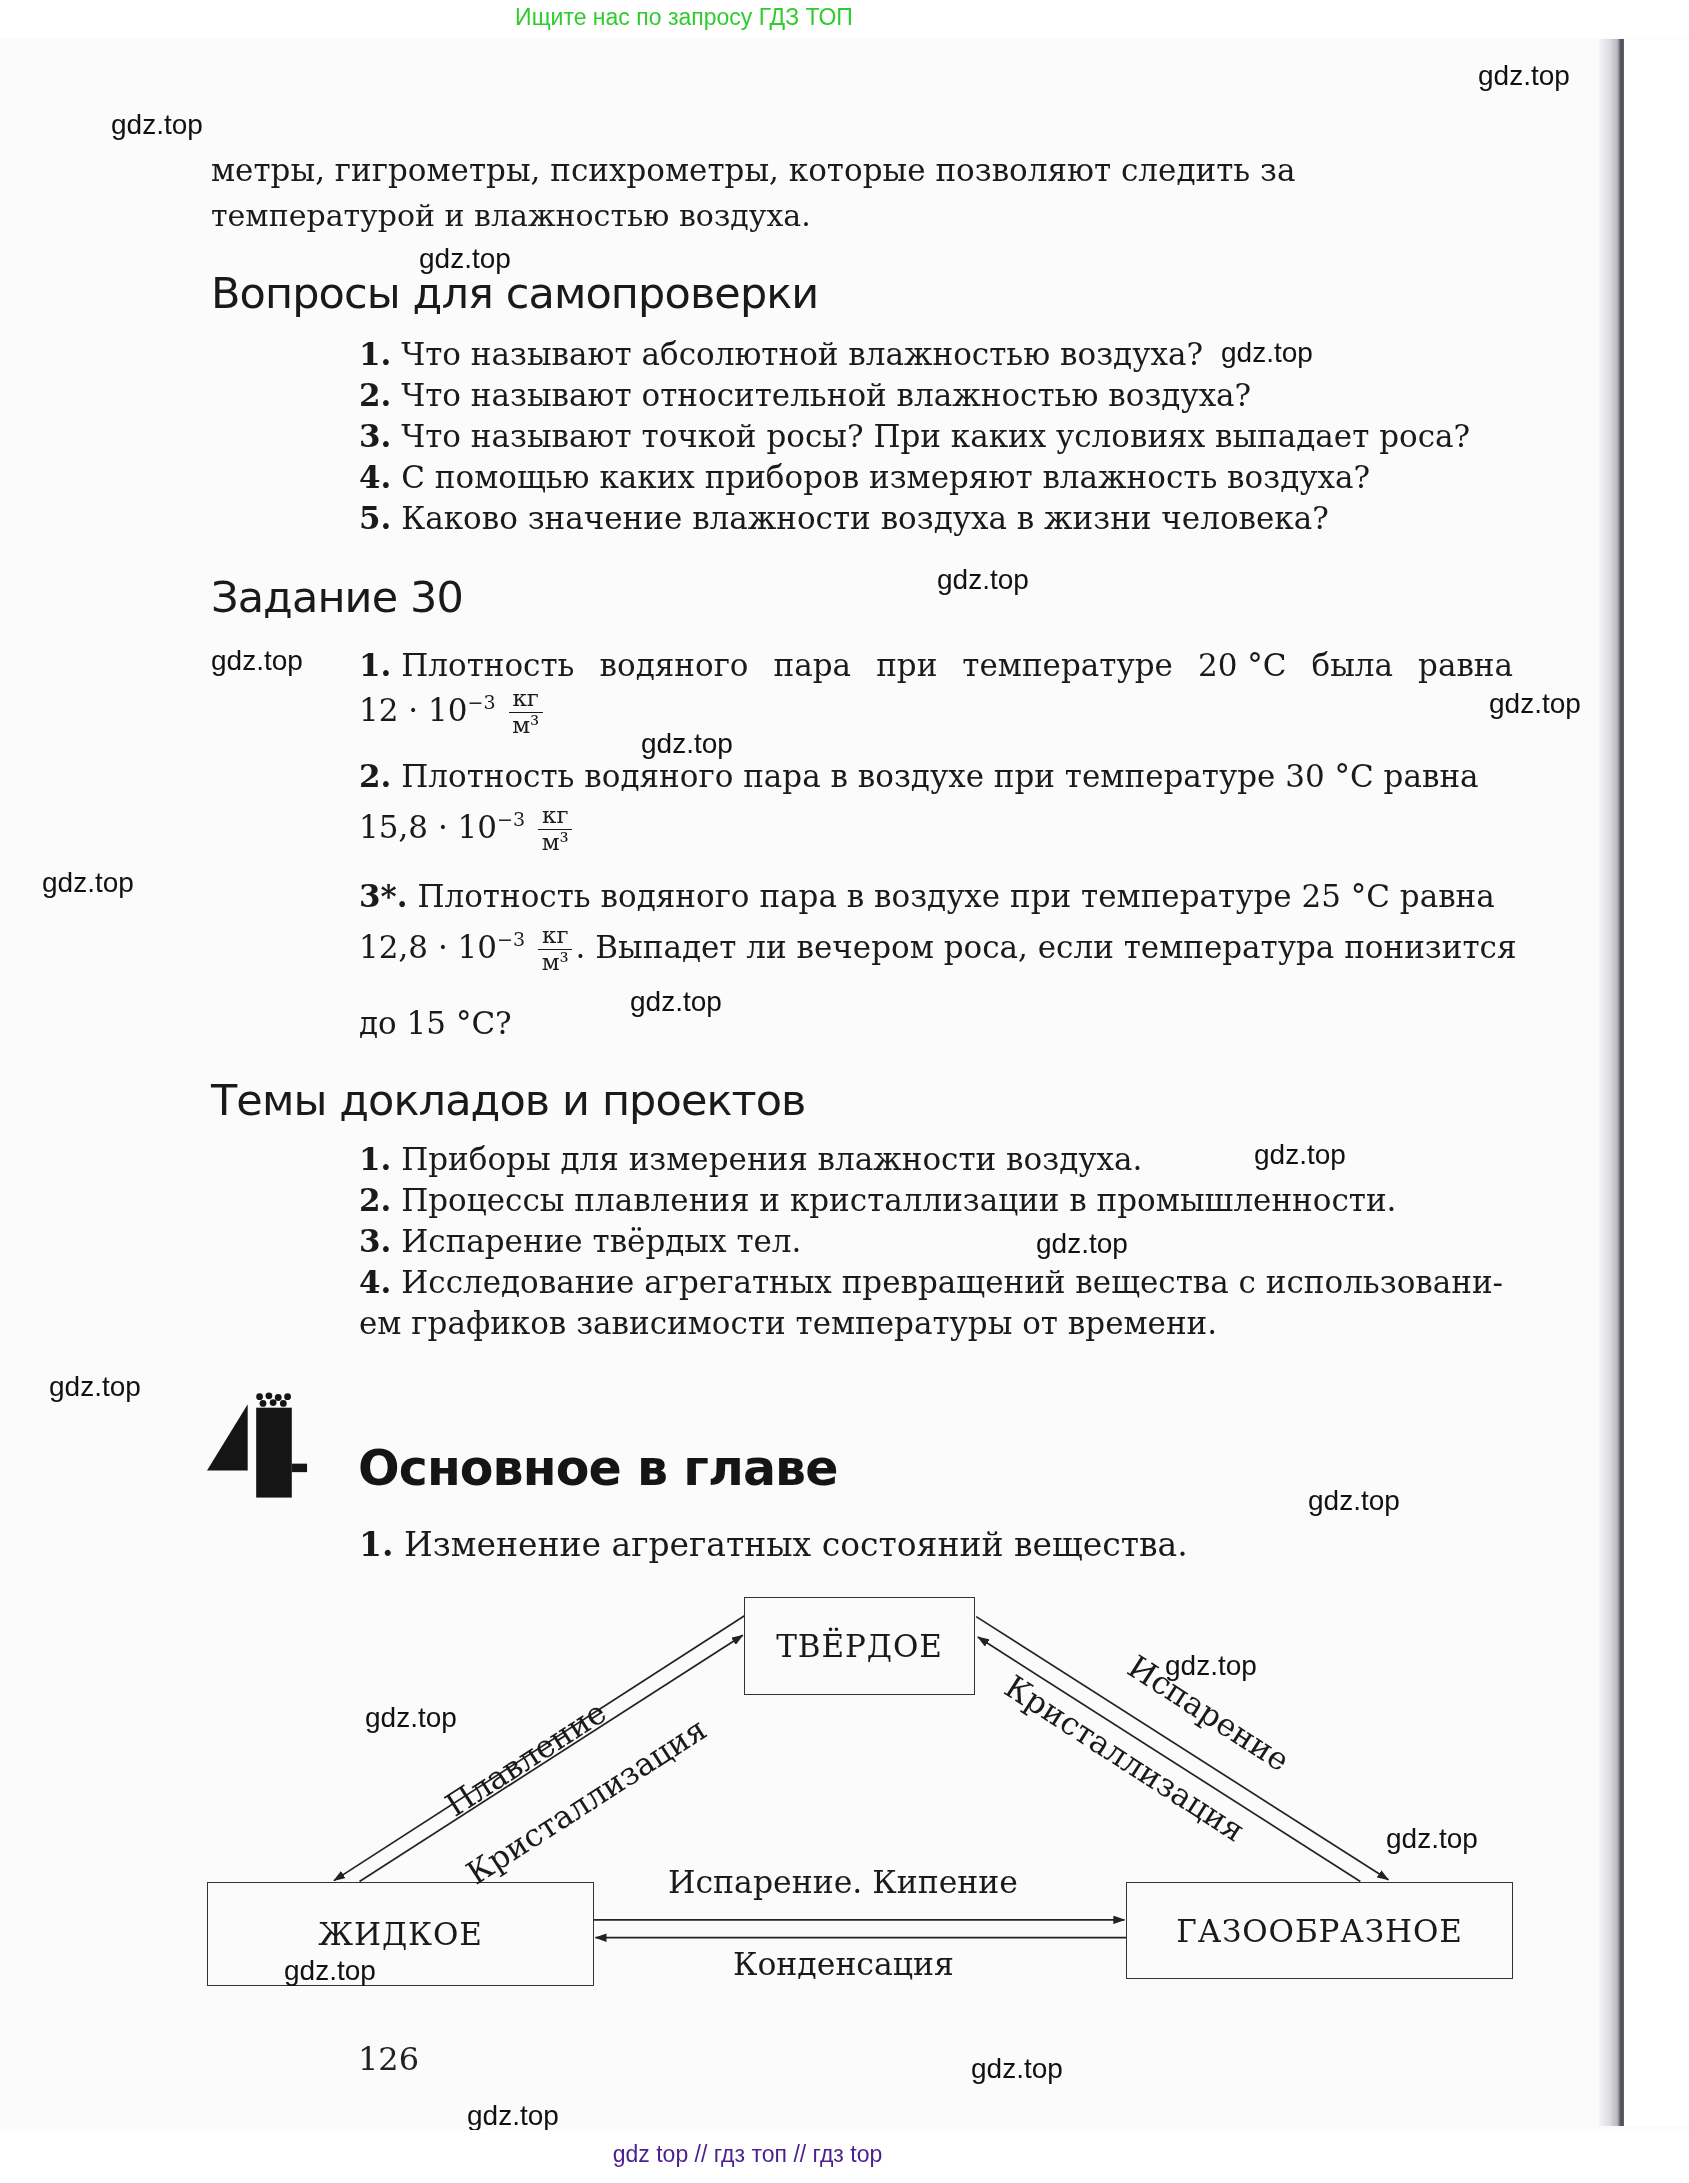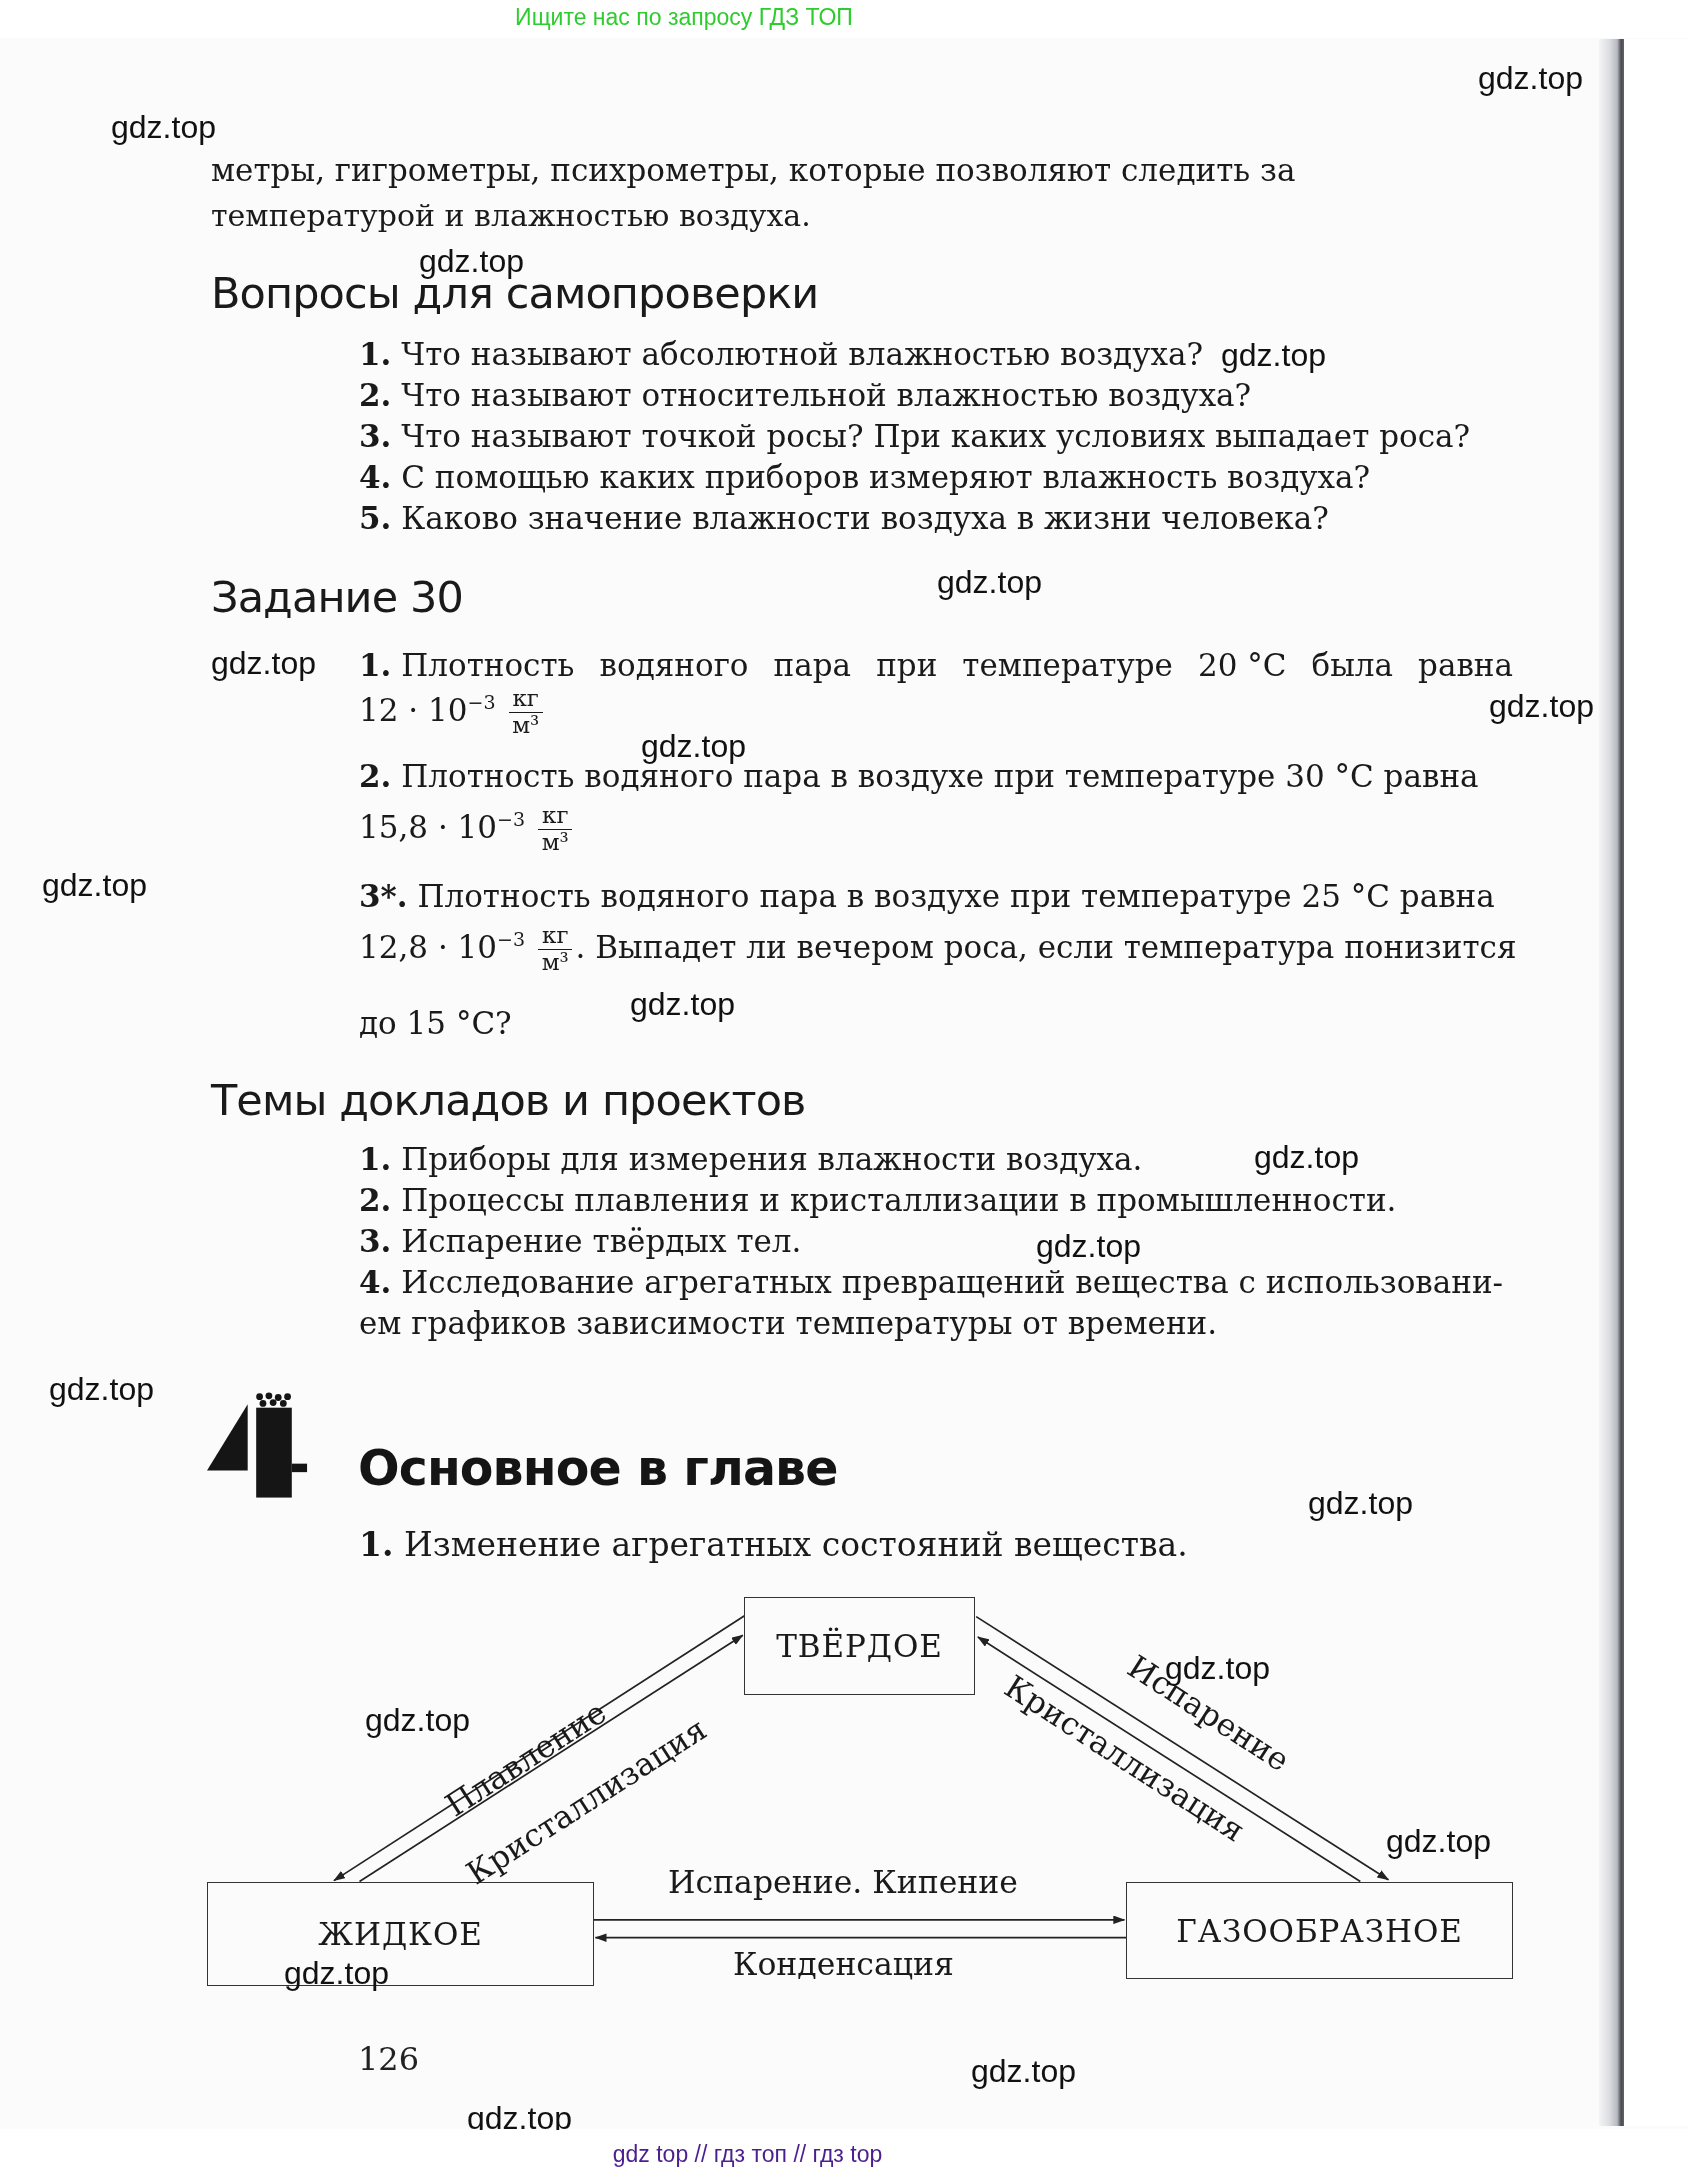"gdz.top" .wm { font-size: 32px -> 28px }
